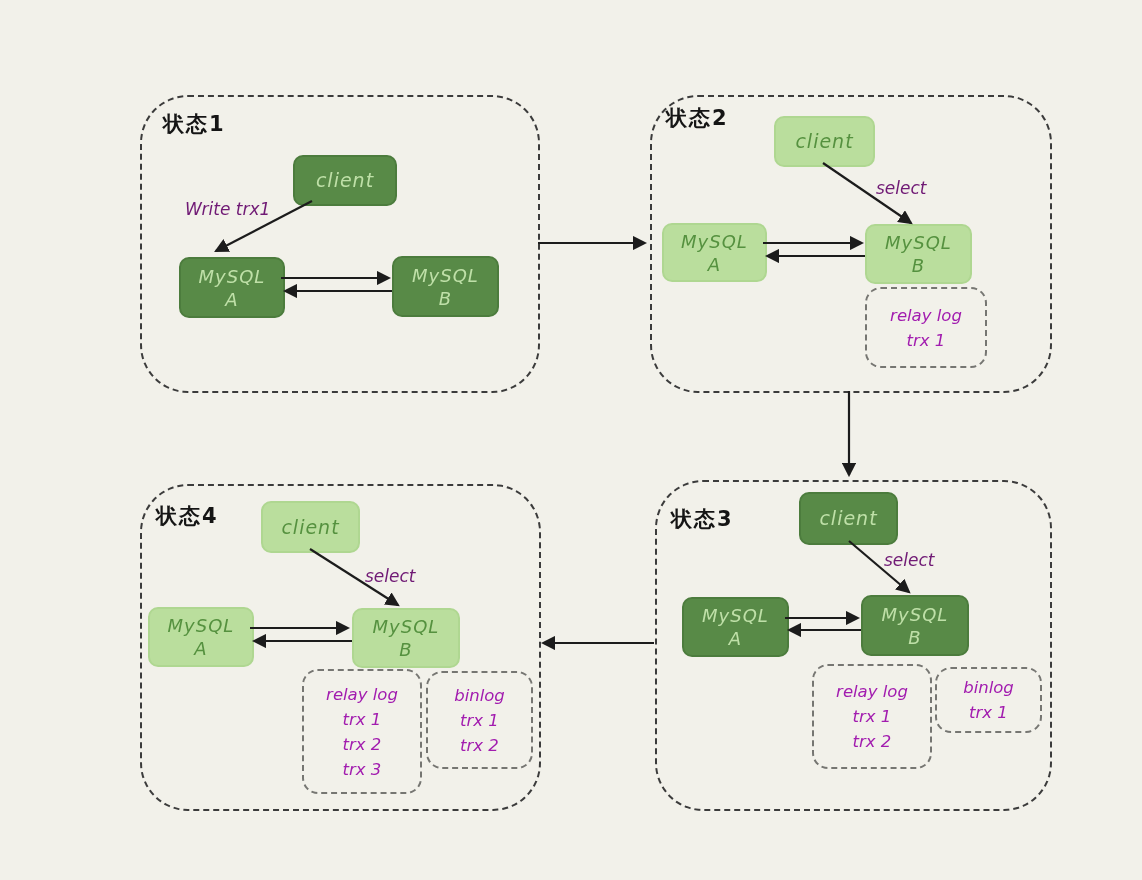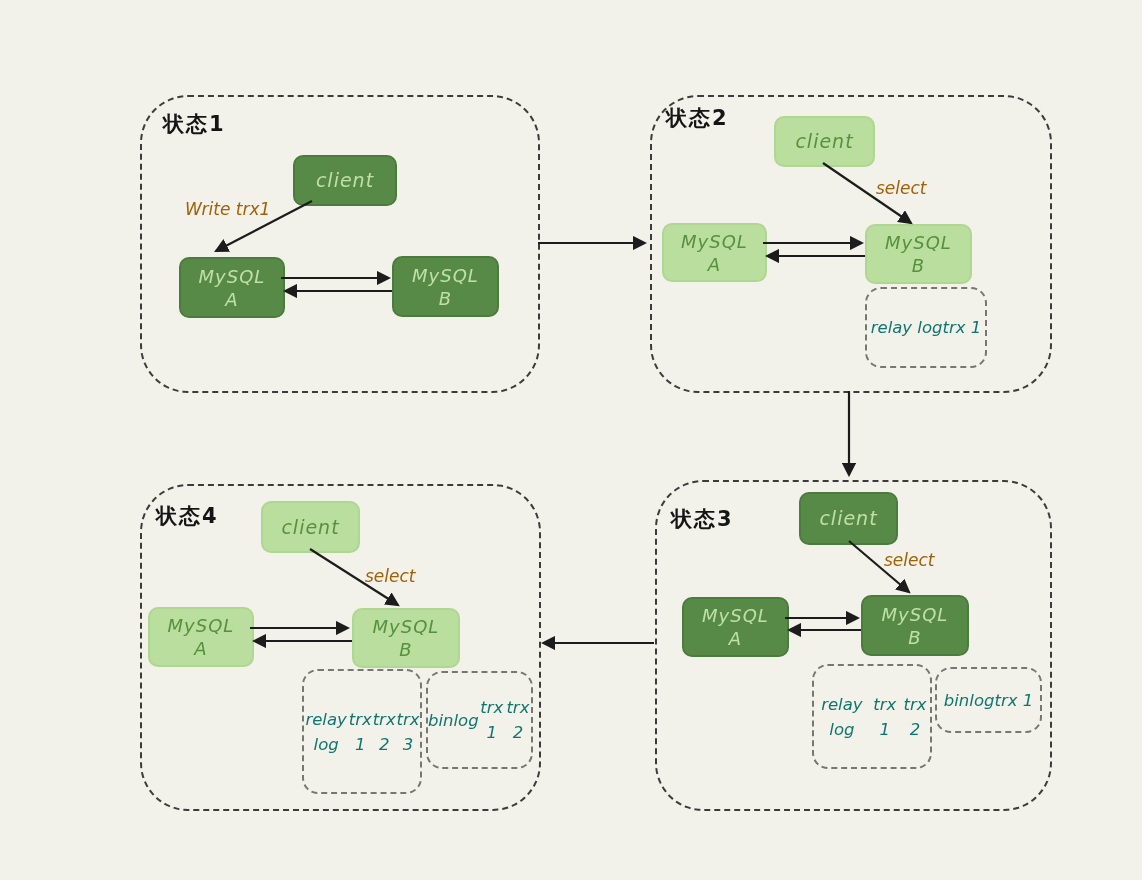"select" .edge-label { color: #a16207 -> #701a75 }
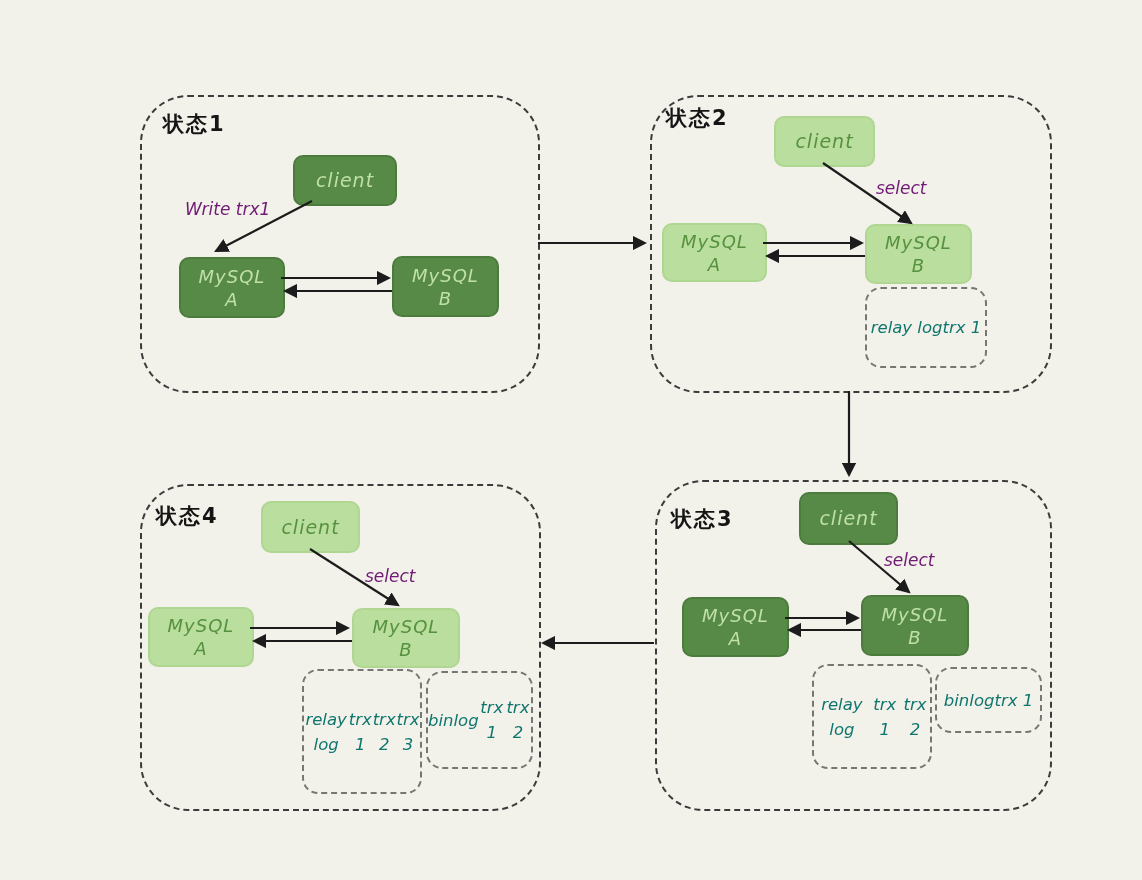"relay log" .log-box { color: #0f766e -> #a21caf; flex-direction: row -> column }
